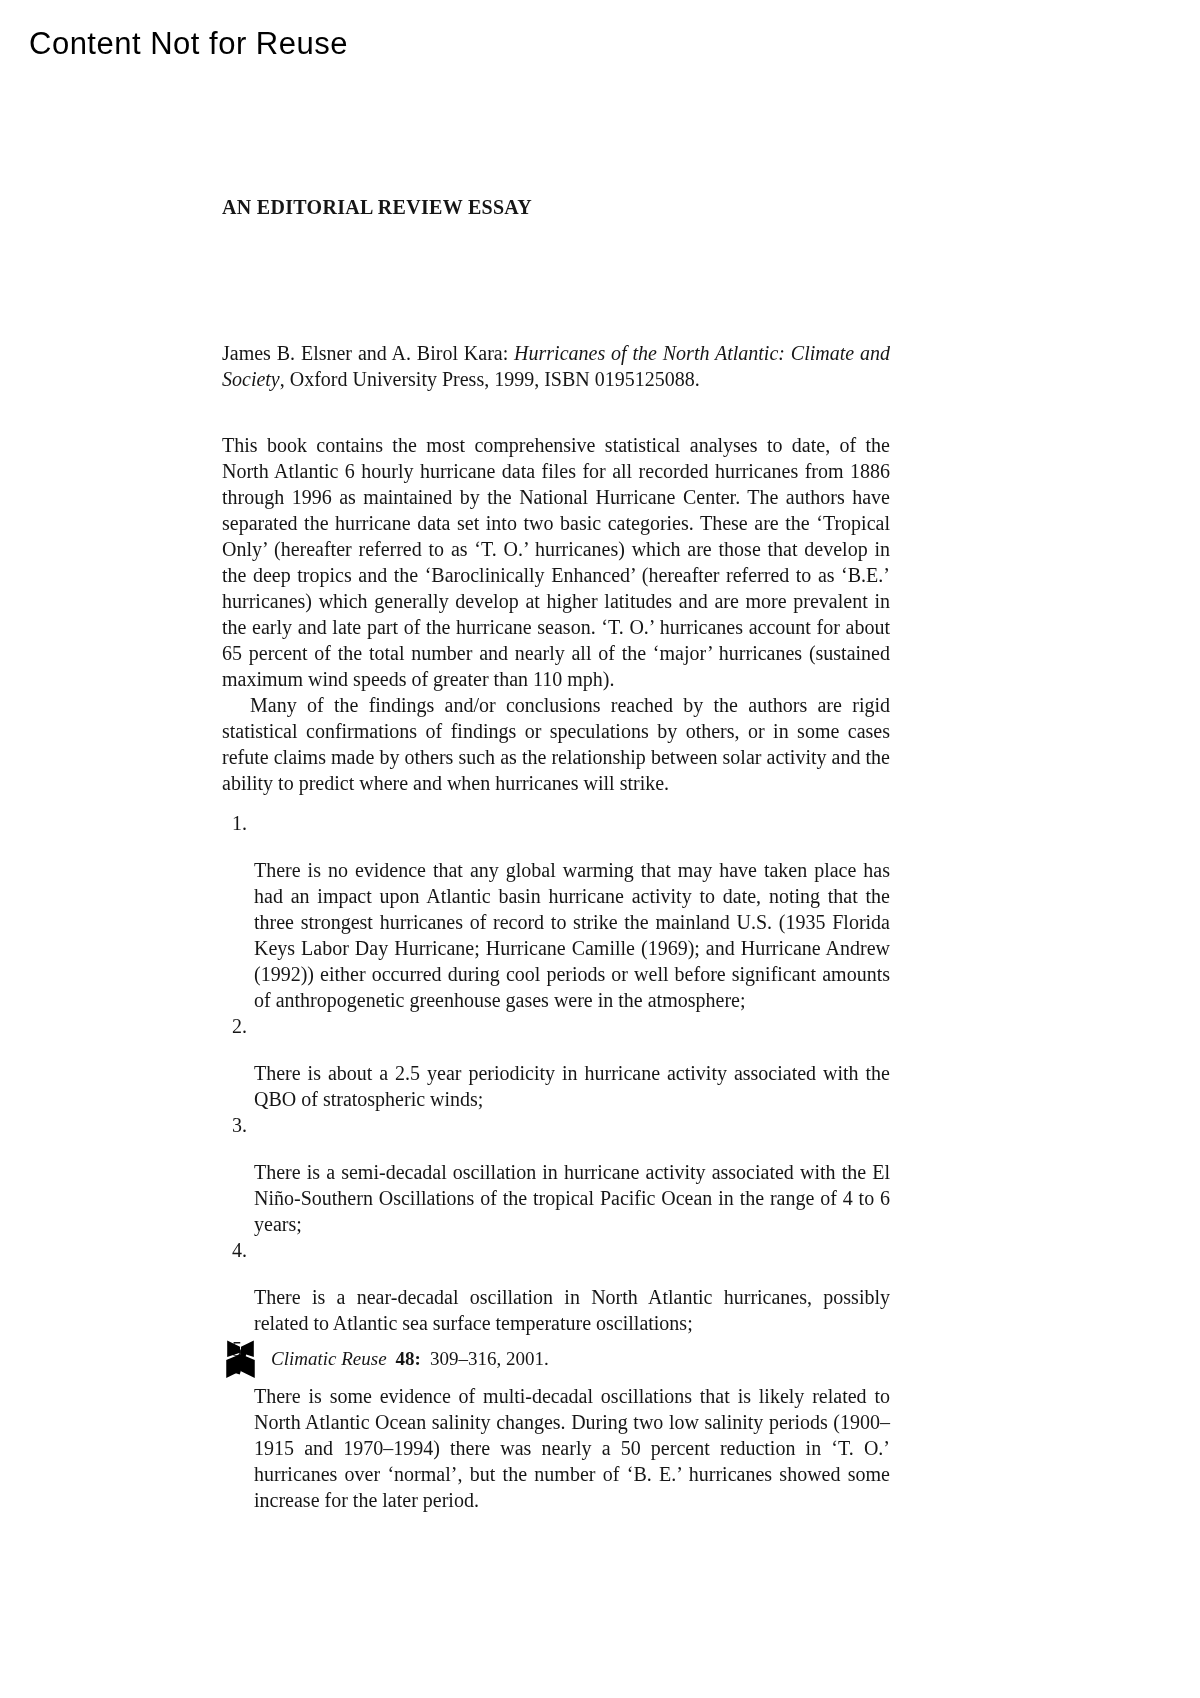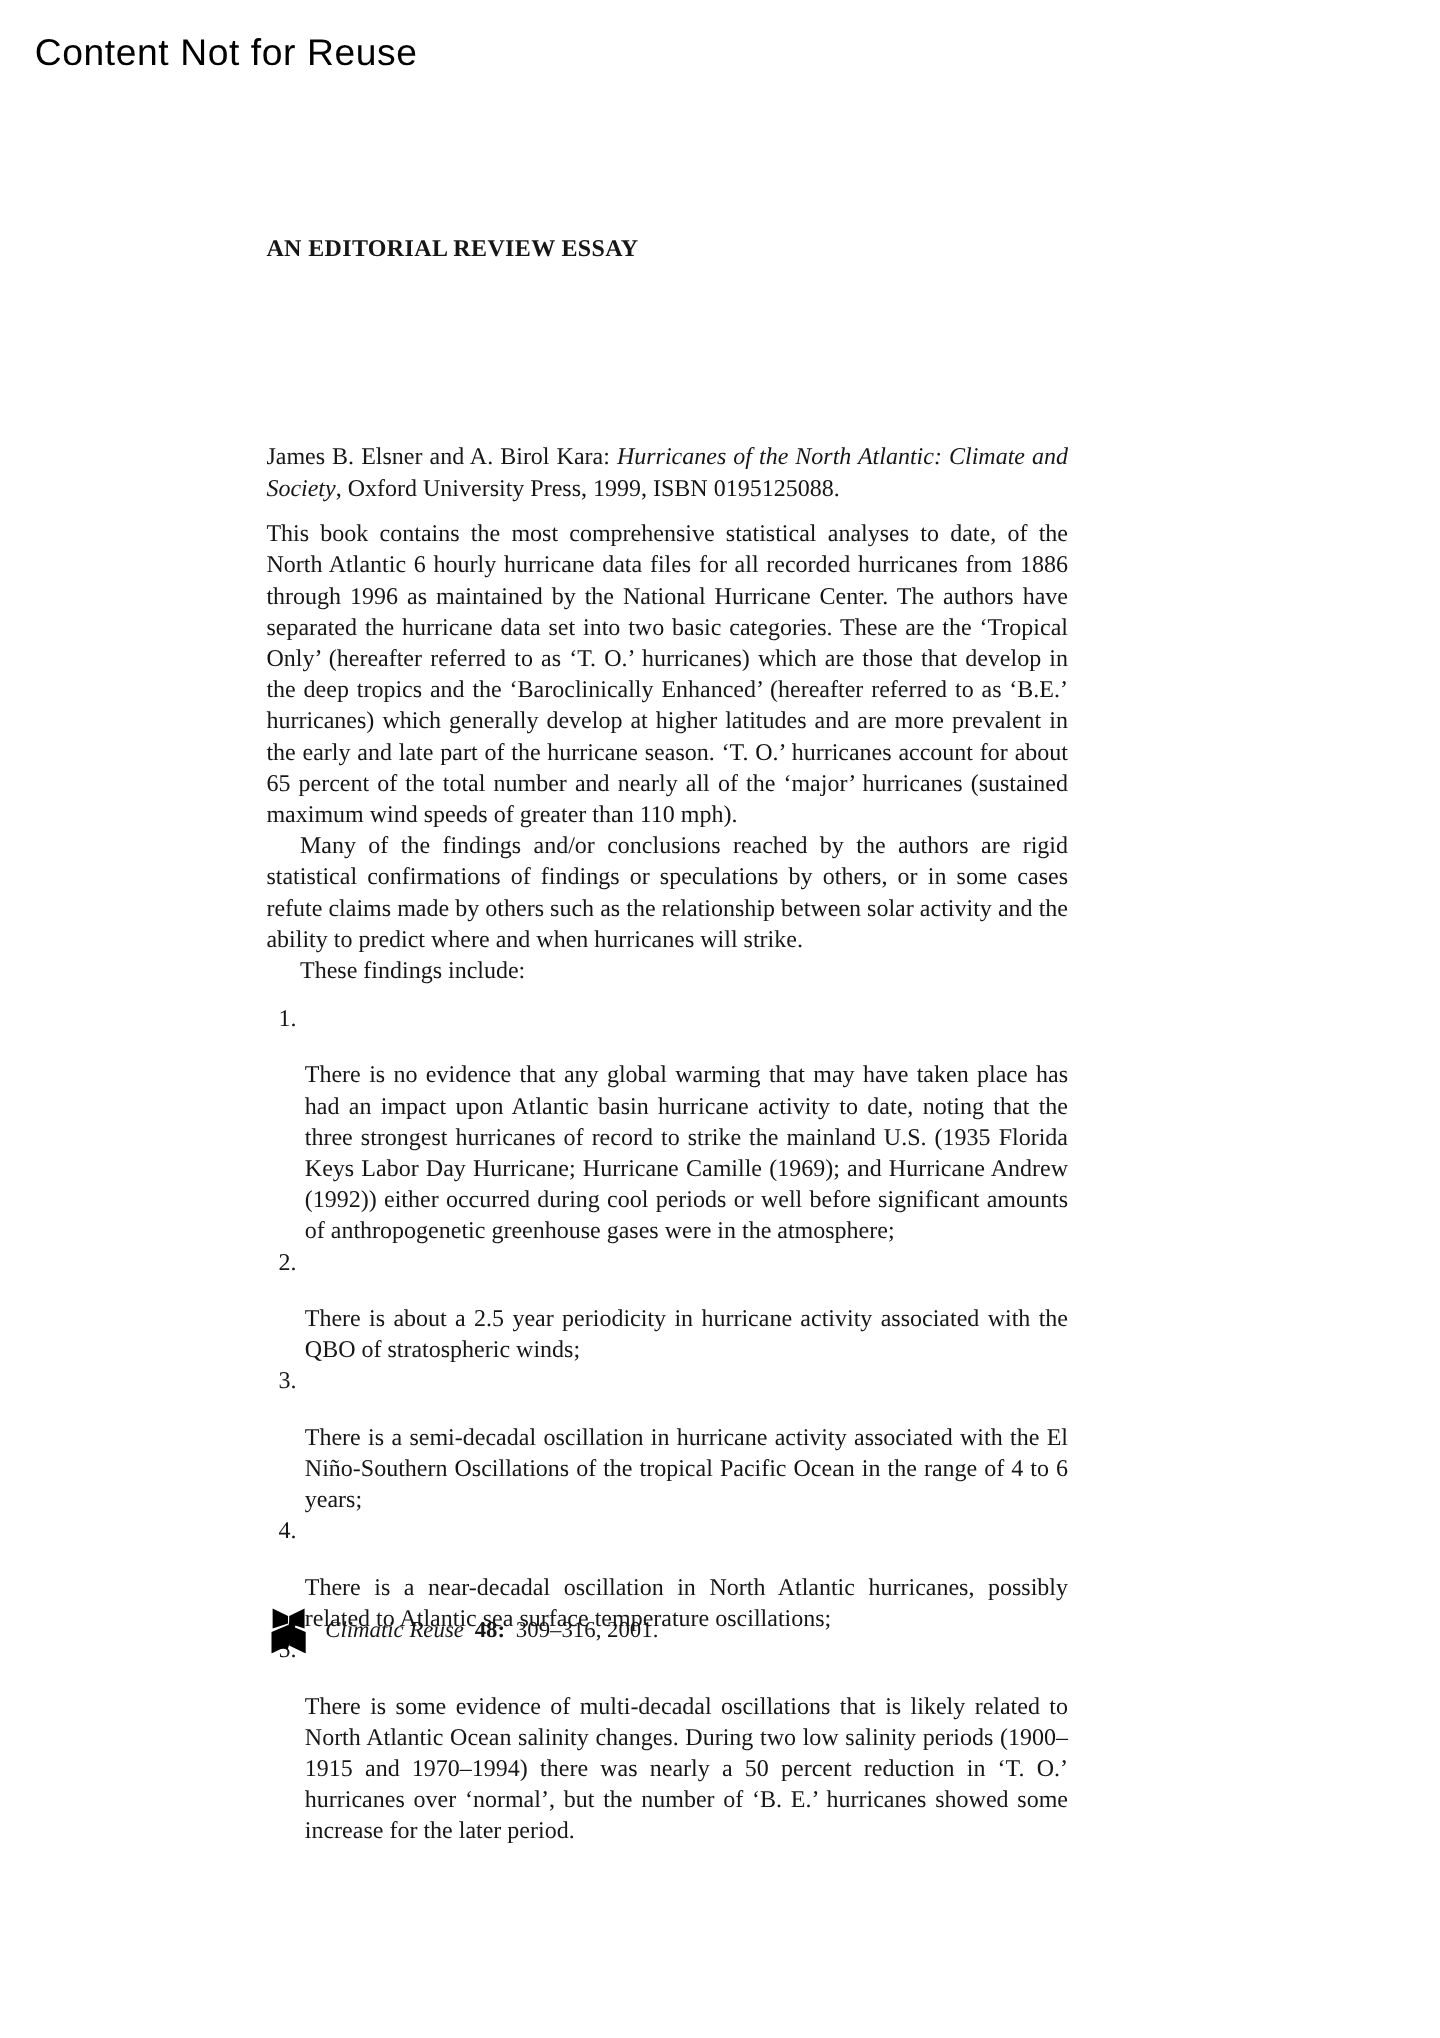"James B. Elsner and A." .citation { margin-top: 28px -> none }
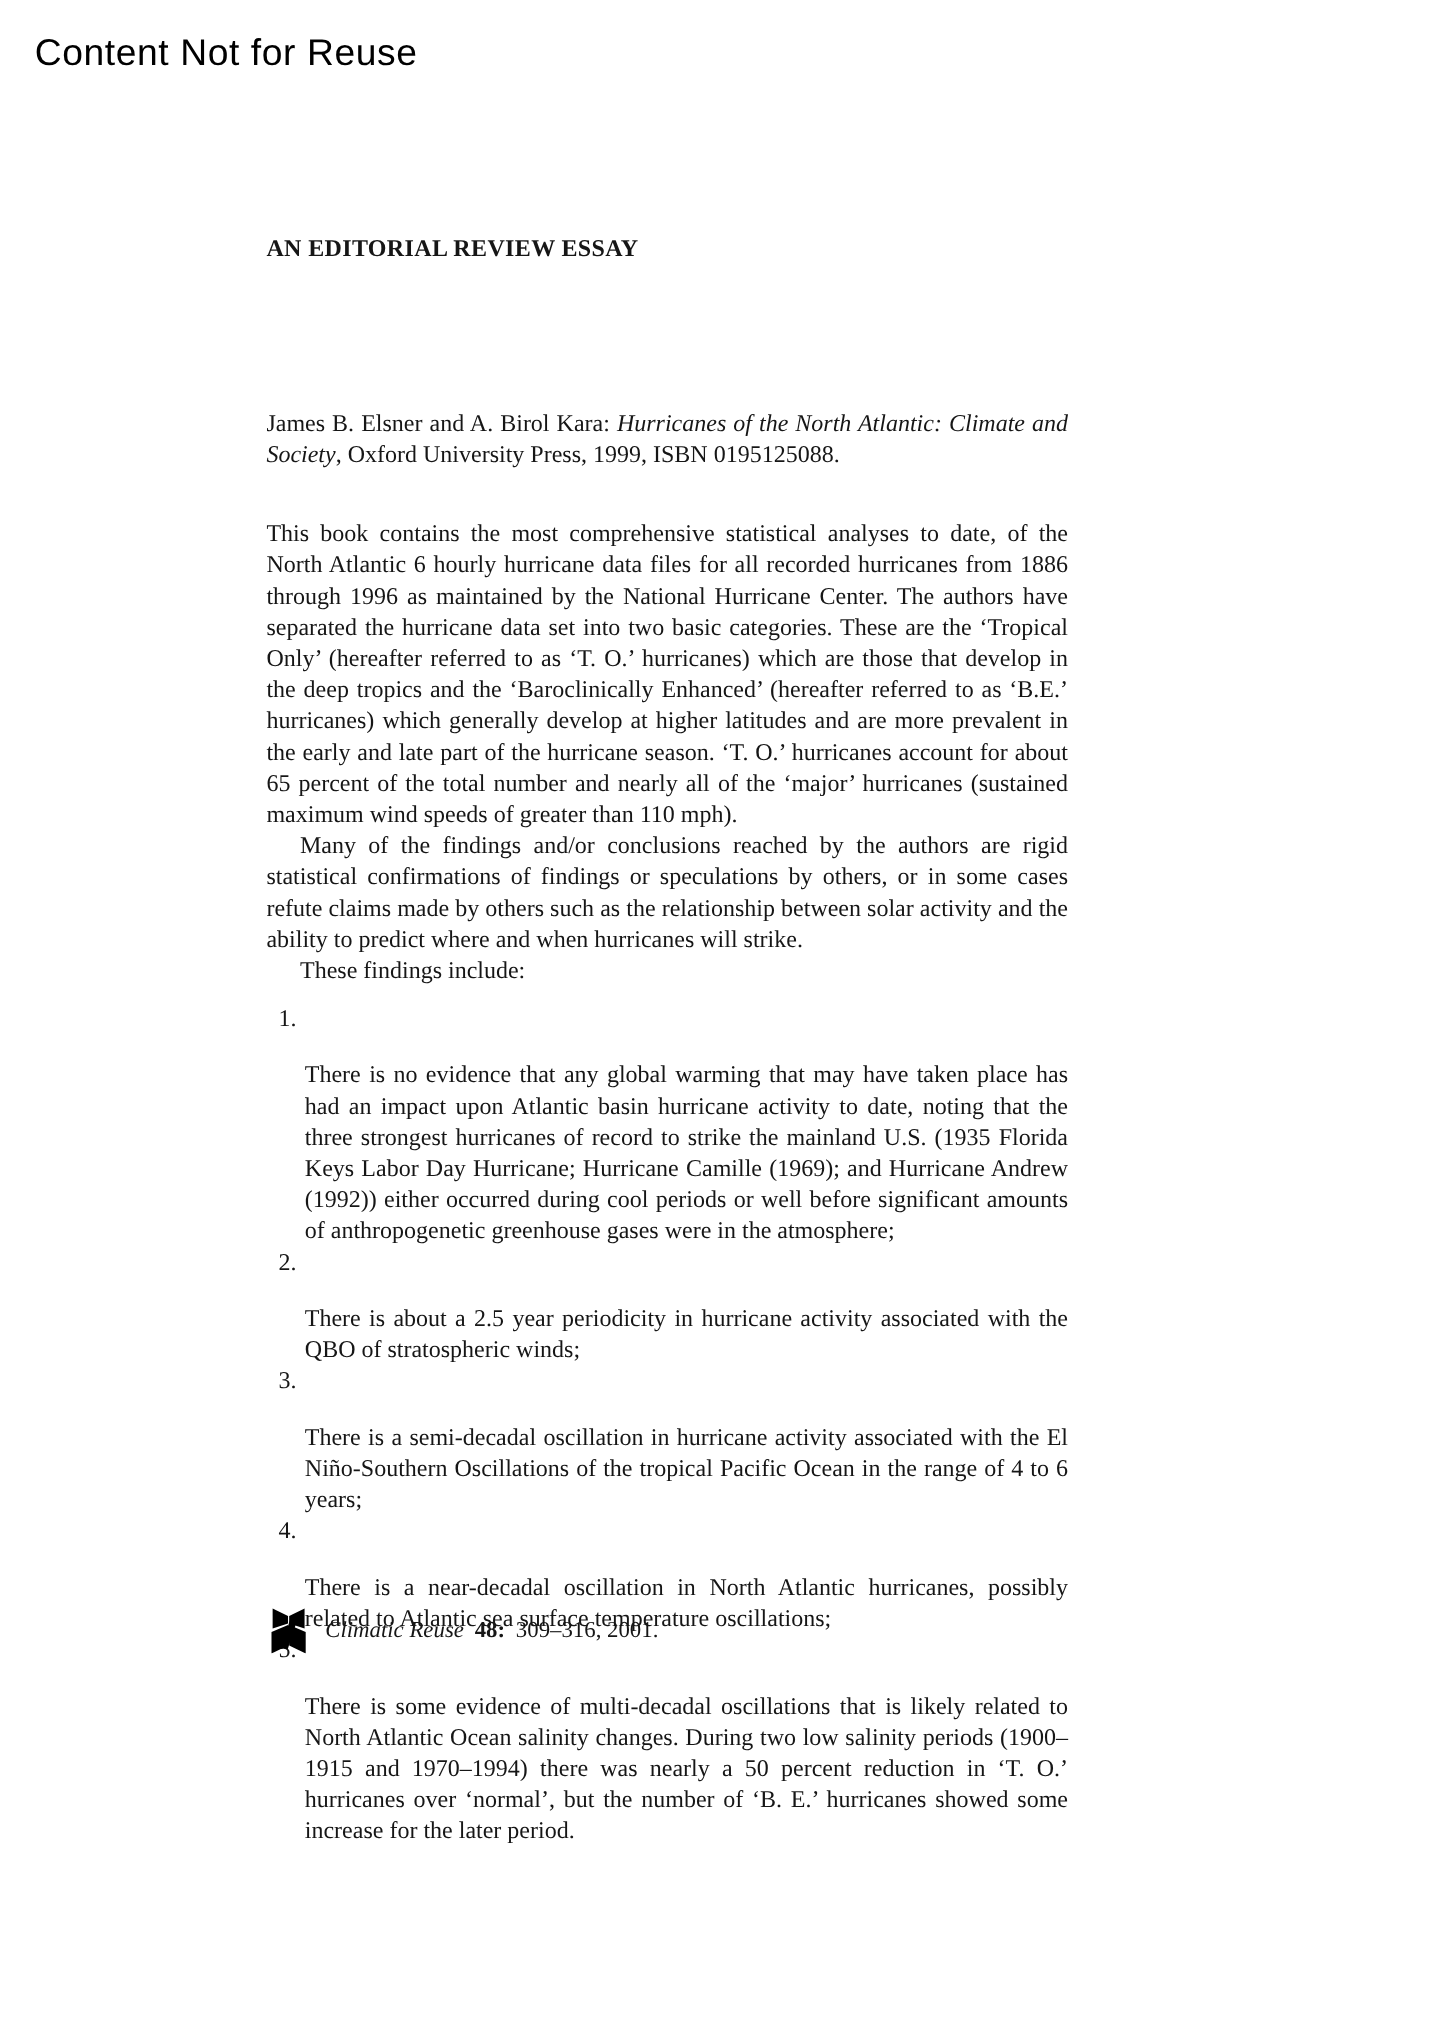"These findings include:" p.para-indent { html: <p>These findings include:</p> -> none }
